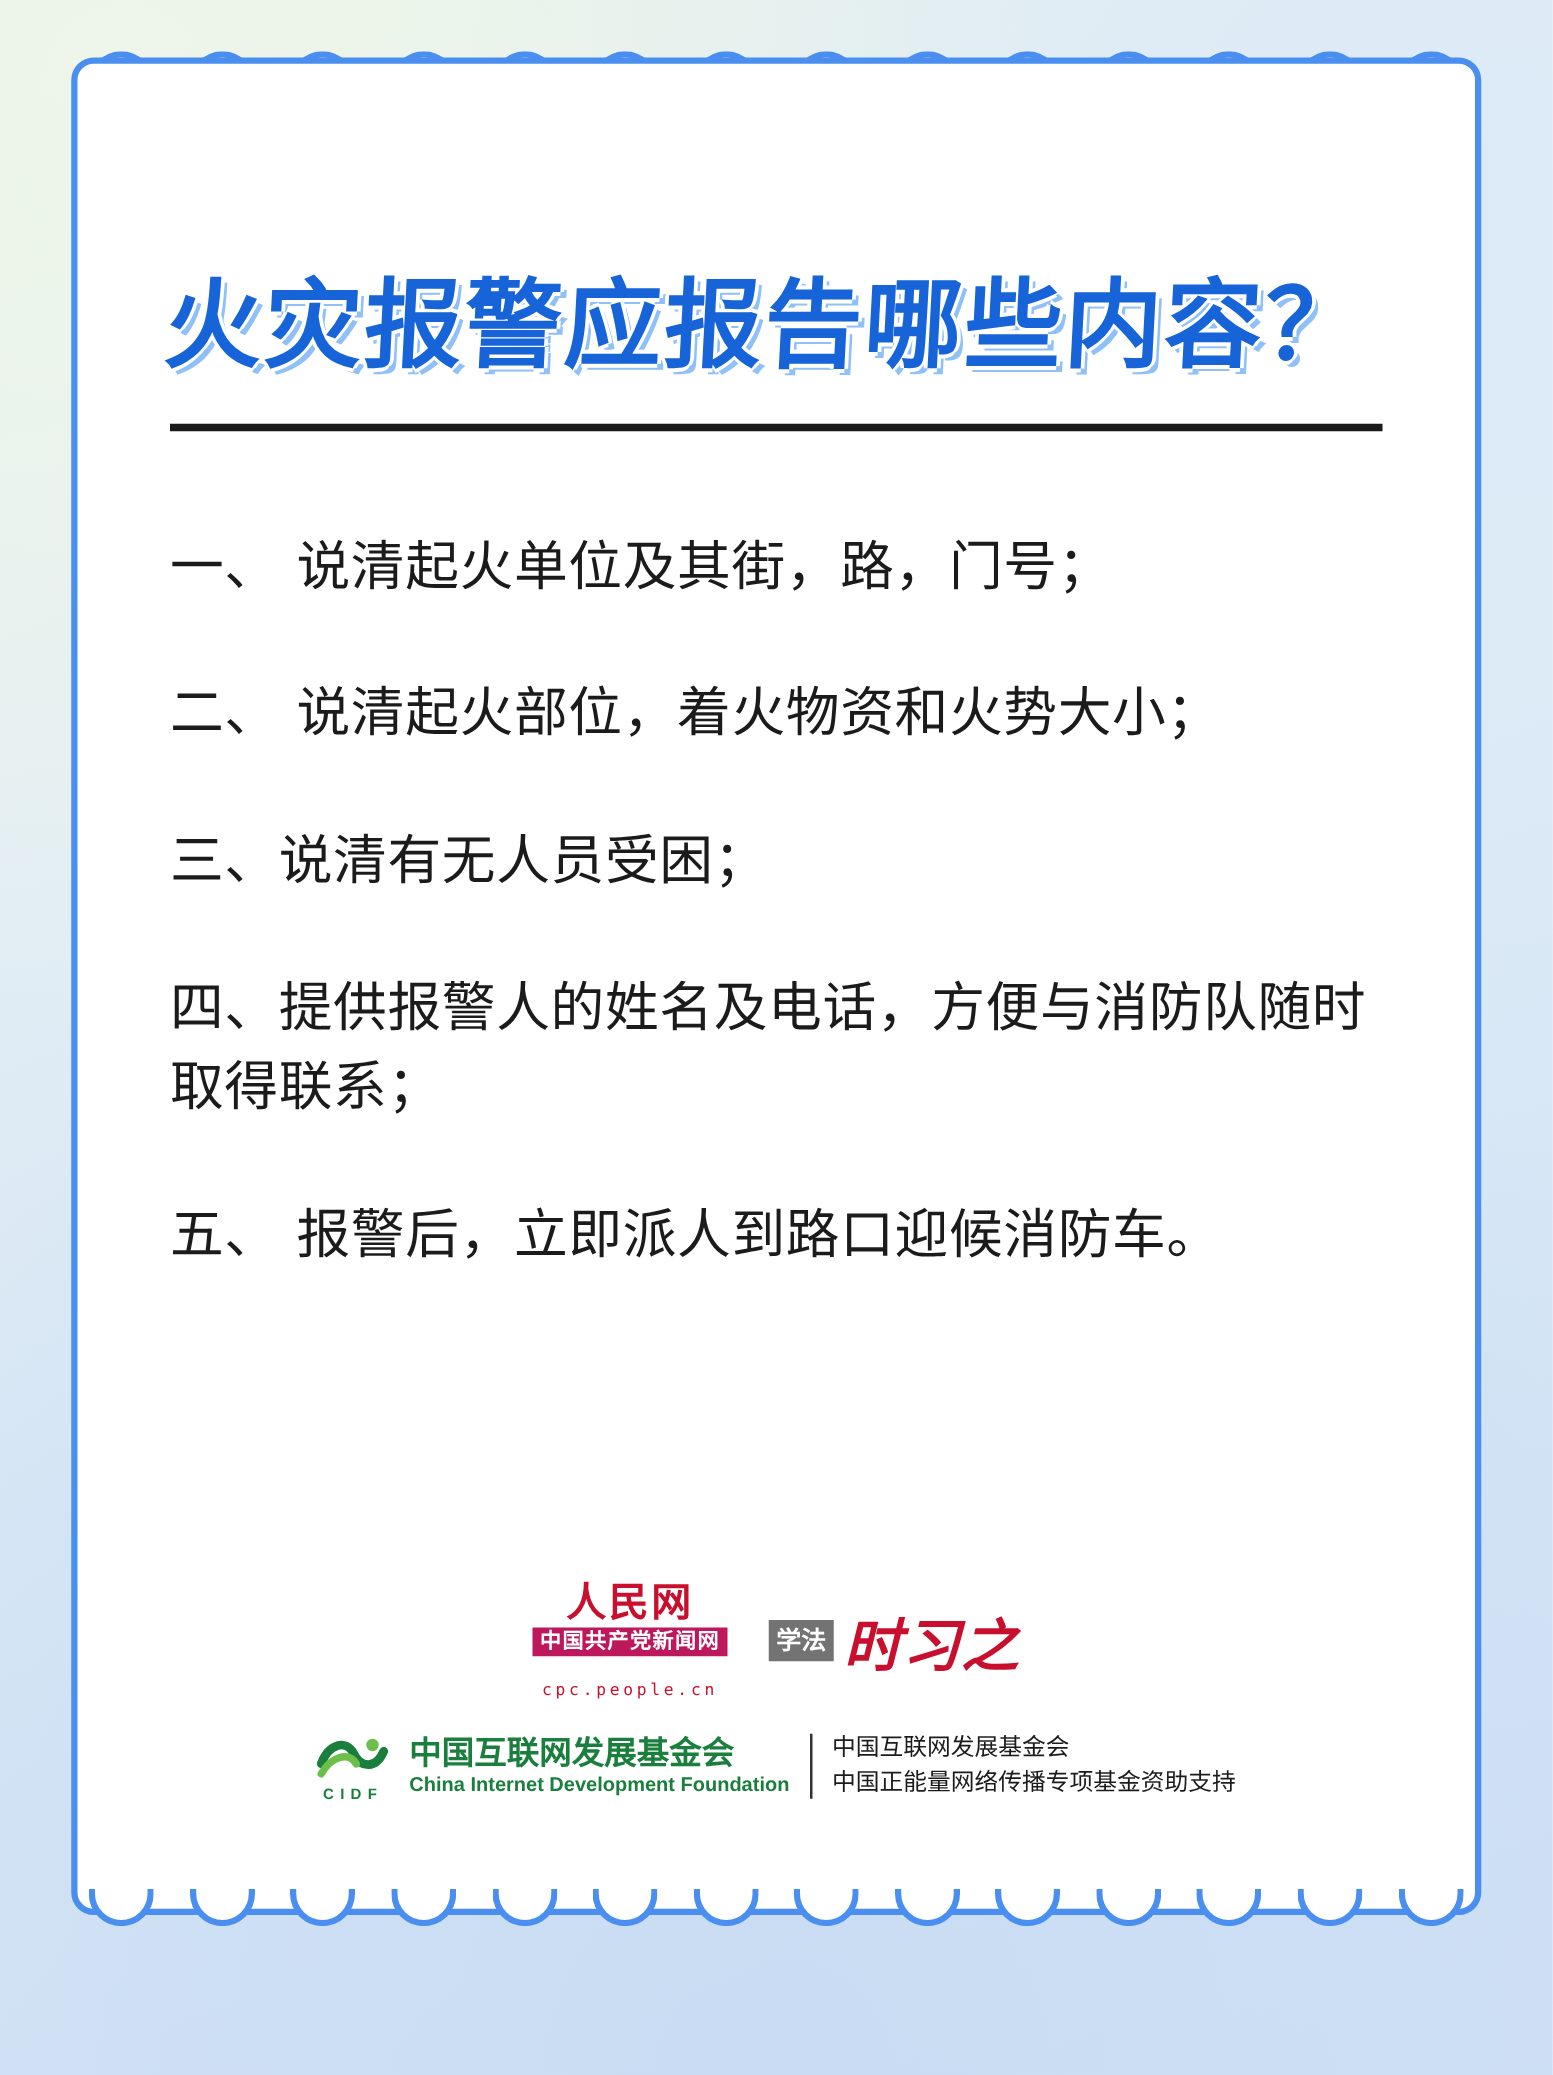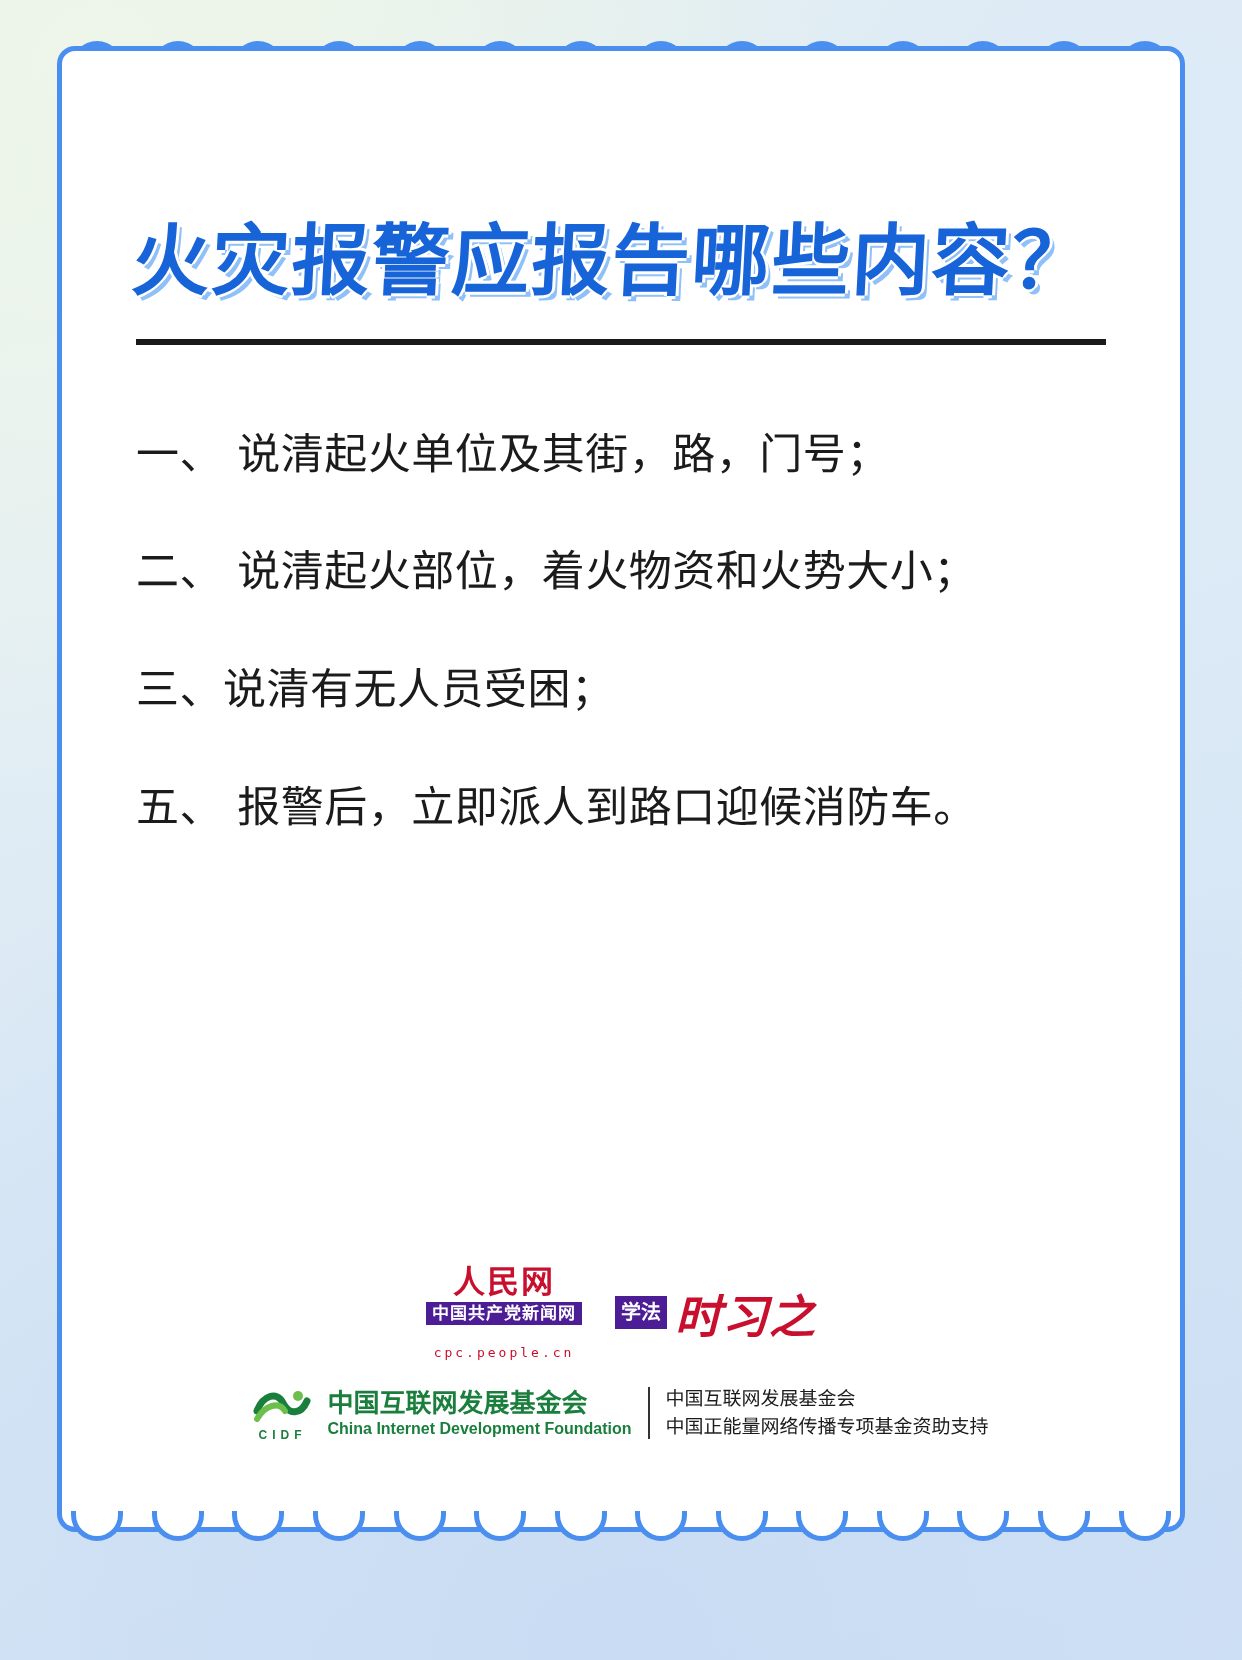"四、提供报警人的姓名及电话，方便与消防队随时取得联系；" p.item { html: none -> <p>四、提供报警人的姓名及电话，方便与消防队随时取得联系；</p> }
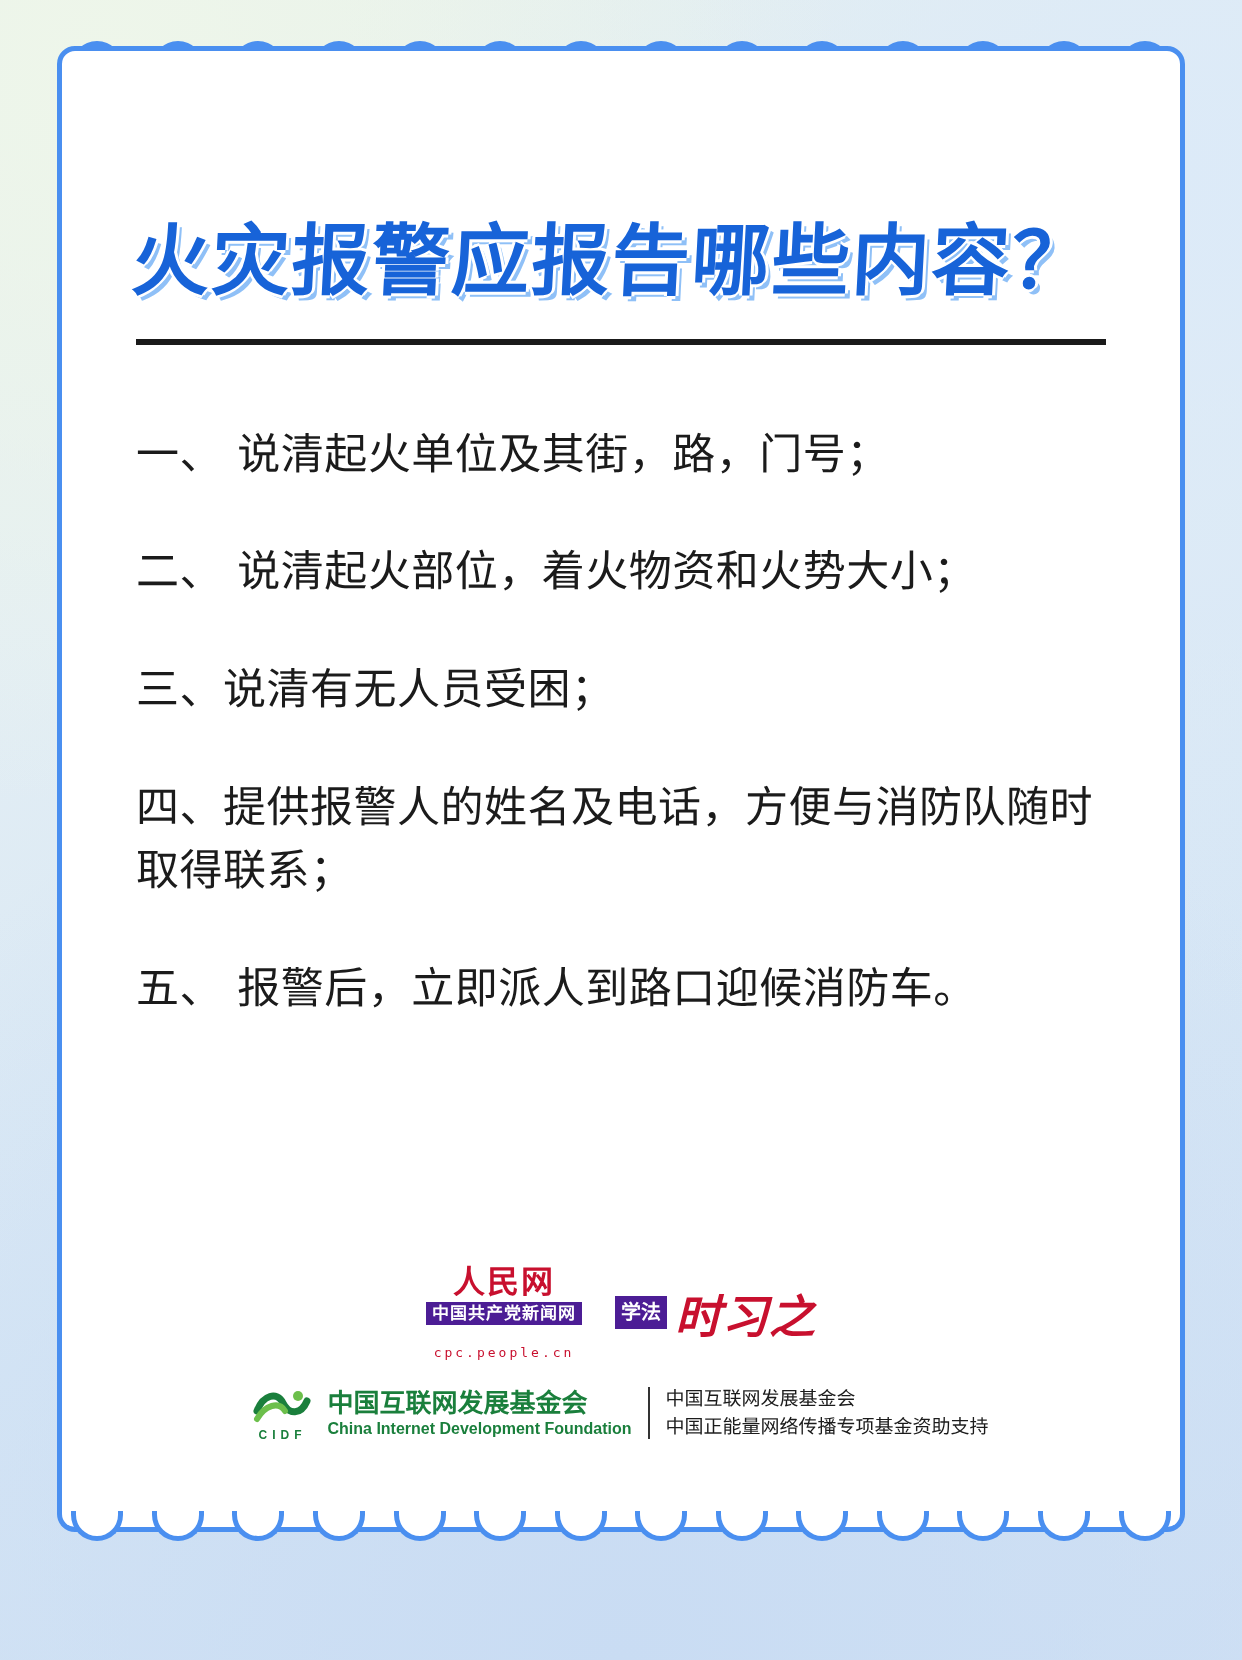"中国共产党新闻网" .renmin-mid { background: #4c1d95 -> #be185d }
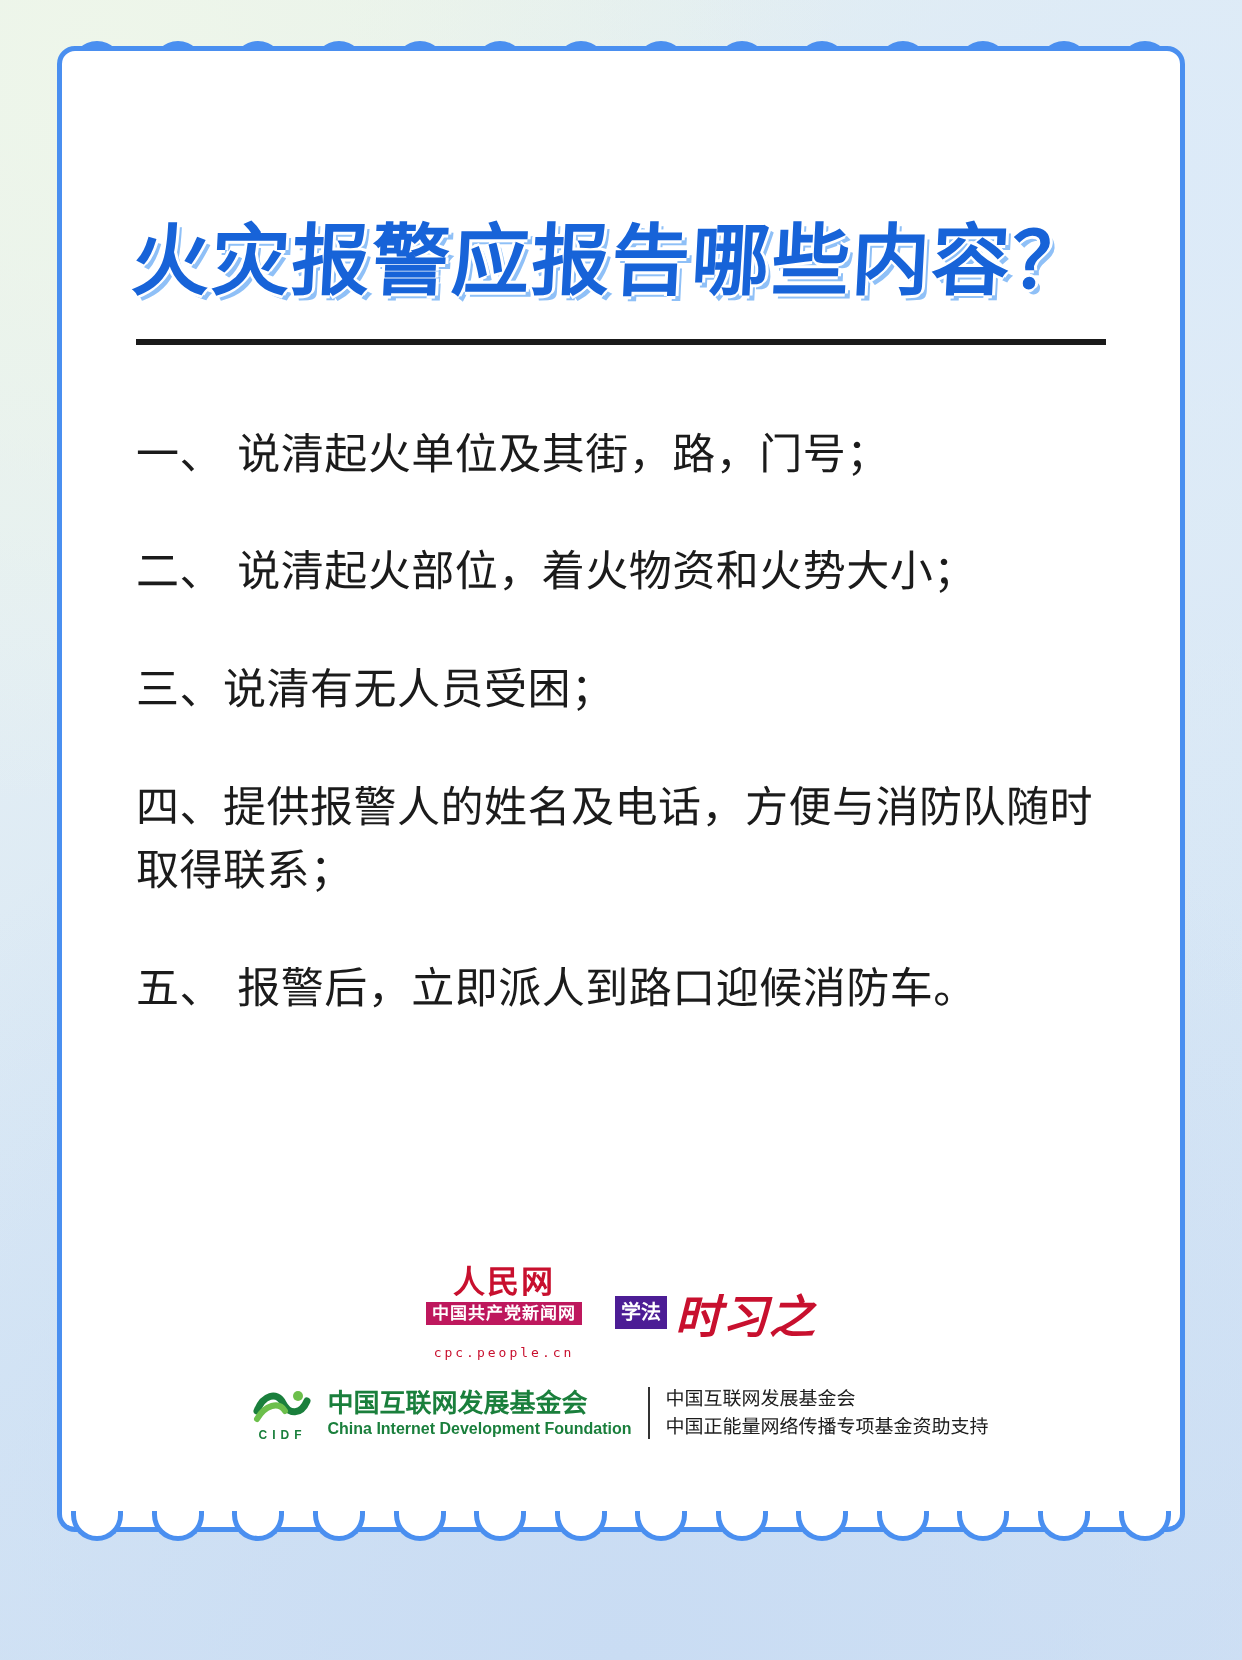"学法" .xuefa-badge { background: #4c1d95 -> #737373 }
